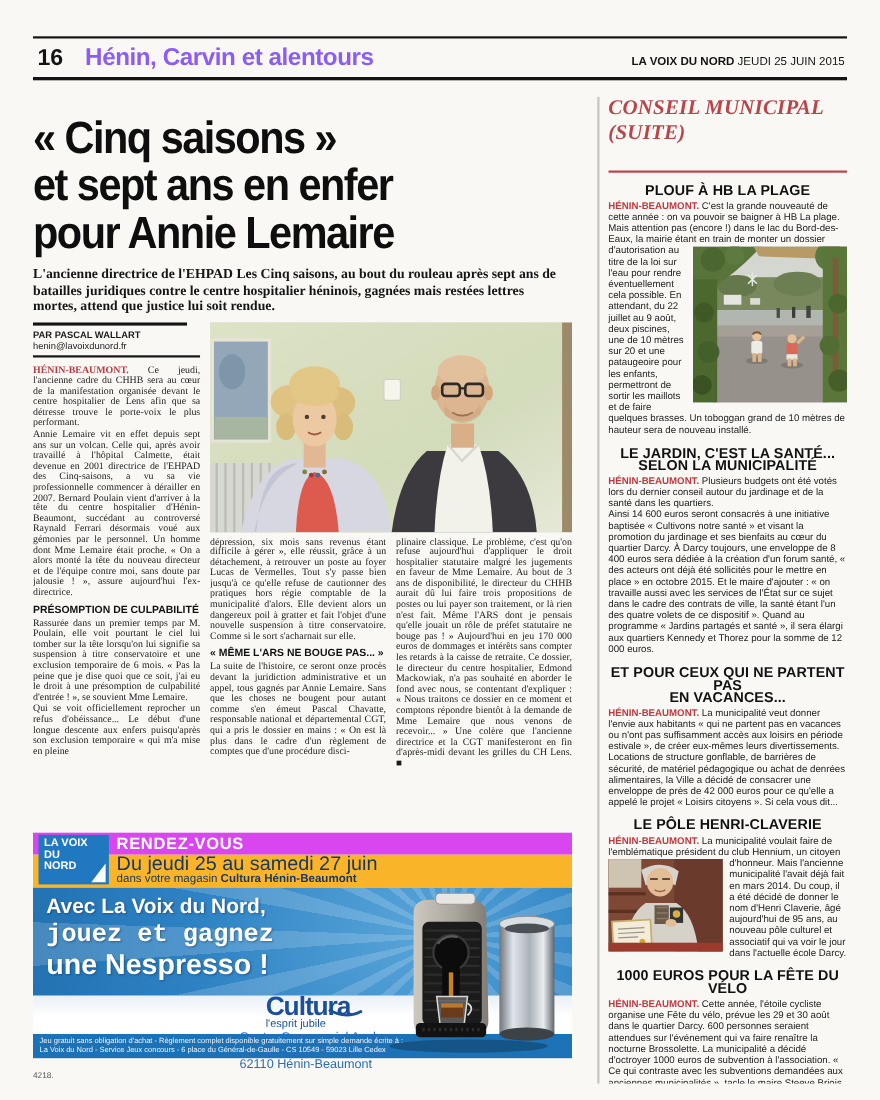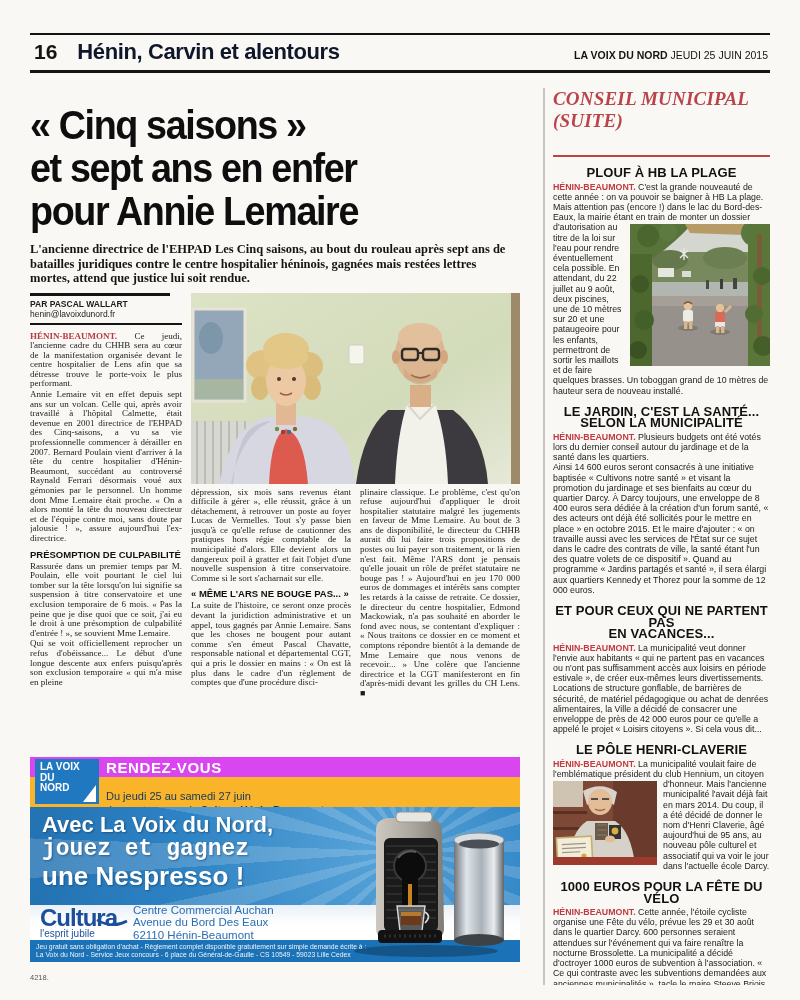"Hénin, Carvin et alentours" .section-title { color: #0f172a -> #8b5cf6 }
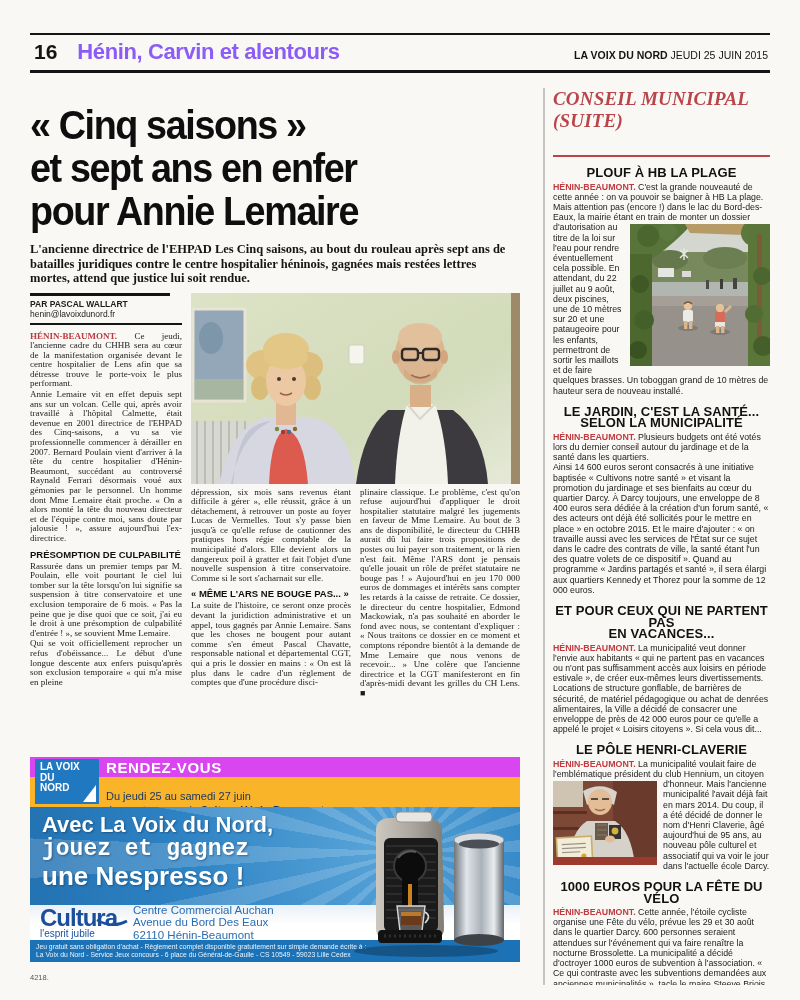"Du jeudi 25 au samedi" .ad-date { font-size: 11px -> 18px; padding-top: 12px -> 1px }
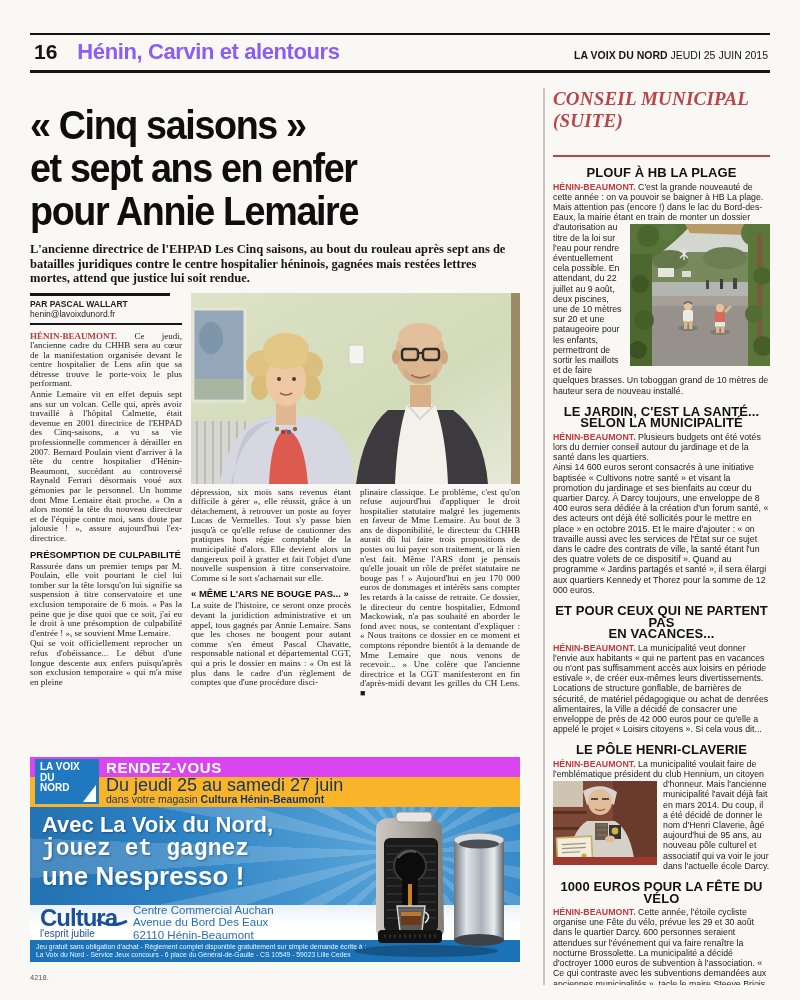"Avec La Voix du Nord," .ad-l1 { font-size: 22px -> 19px }
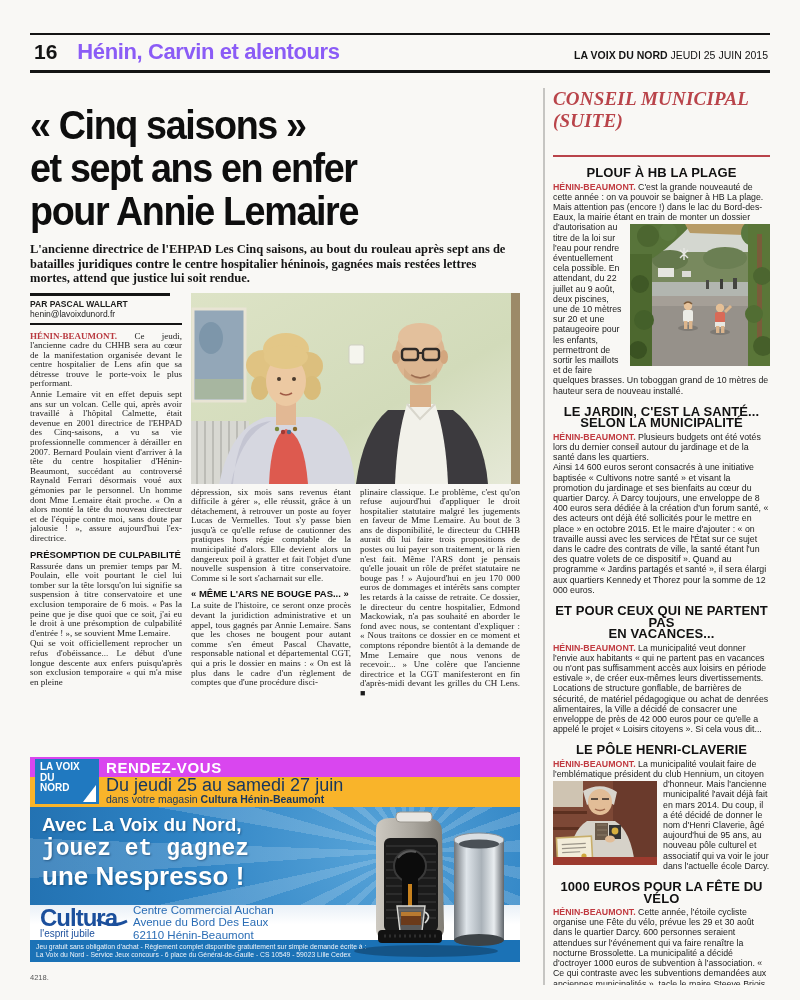"Cultura" .ad-white { flex-direction: none -> column }
